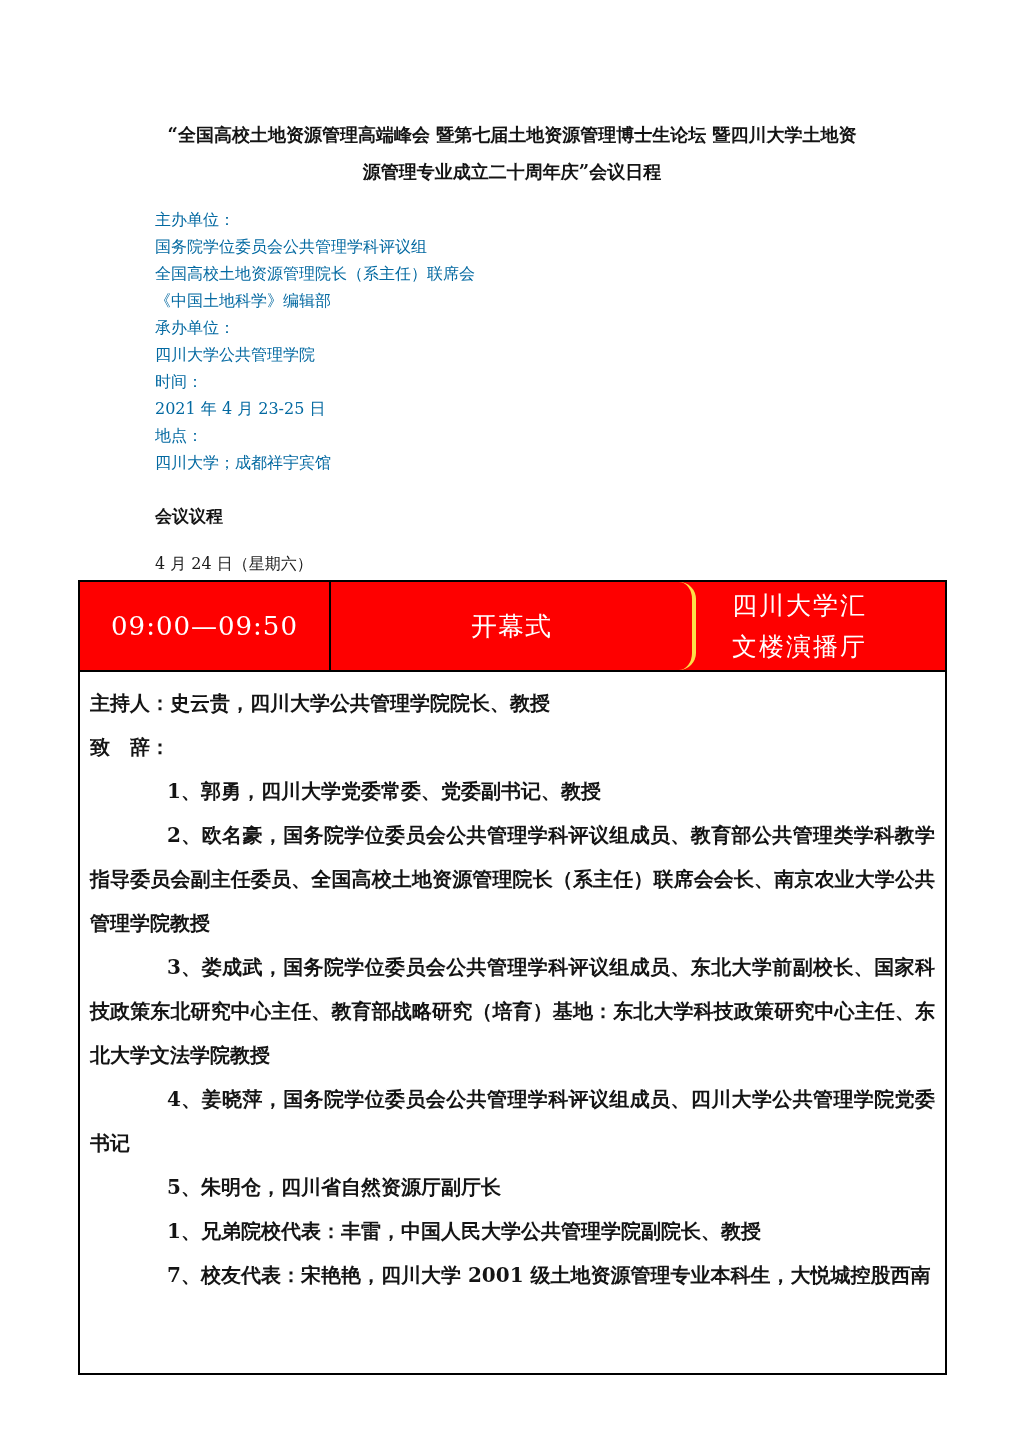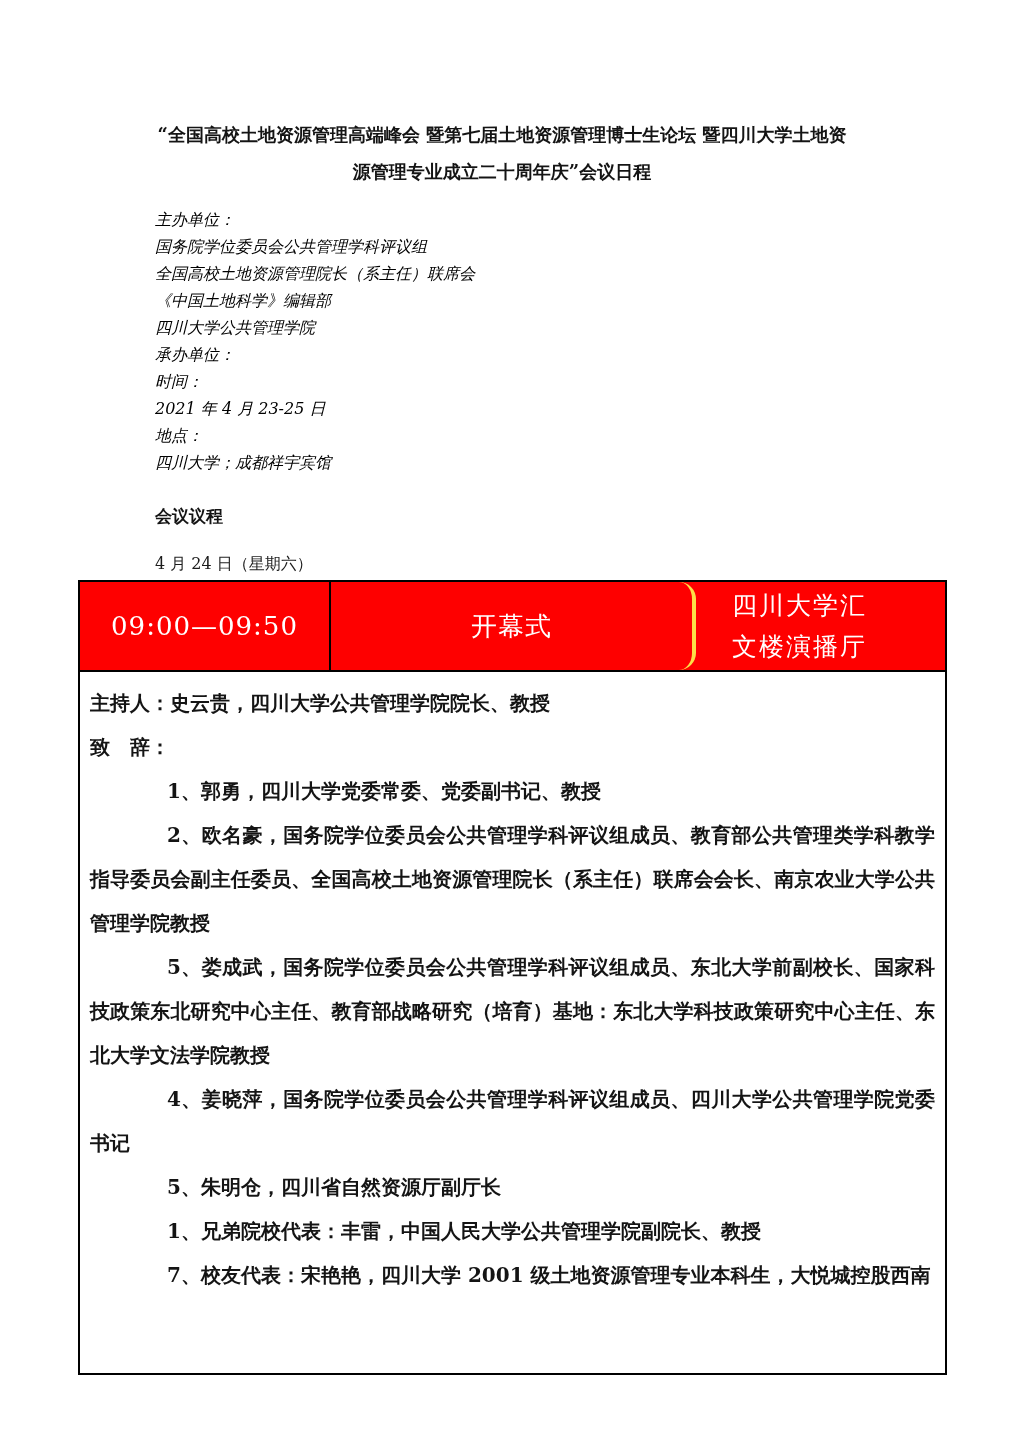"“全国高校土地资源管理高端峰会 暨第七届土地资源管理博士生论坛 暨四川大学土地资" .doc-title { left: 70px -> 80px }
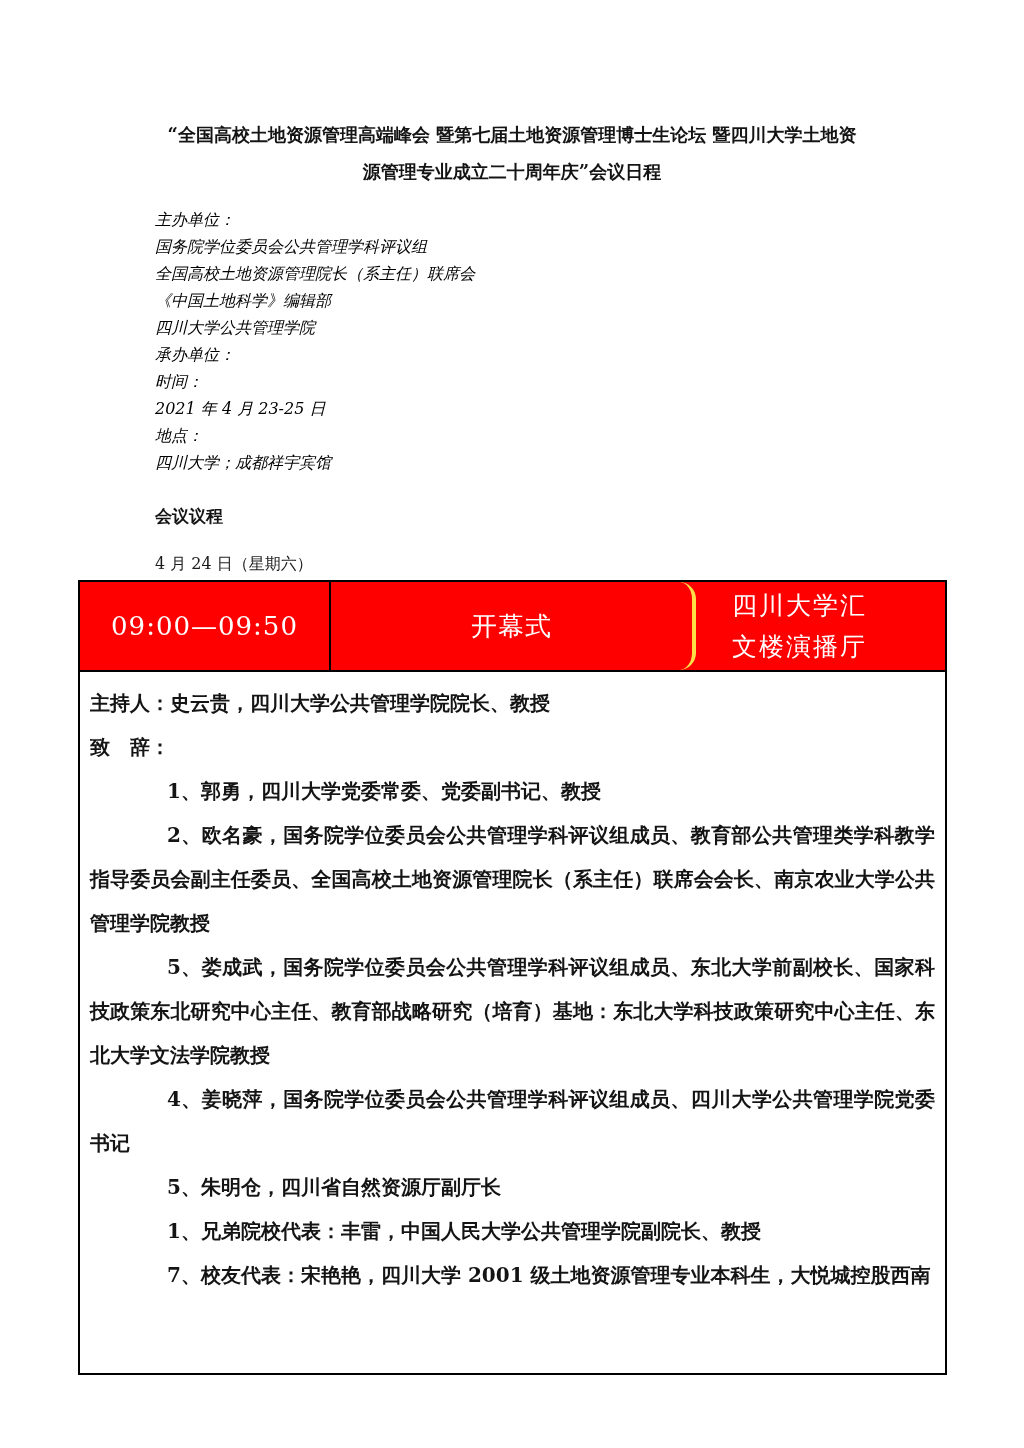"主办单位：" .info-block { color: #000000 -> #0369a1; font-style: italic -> none }
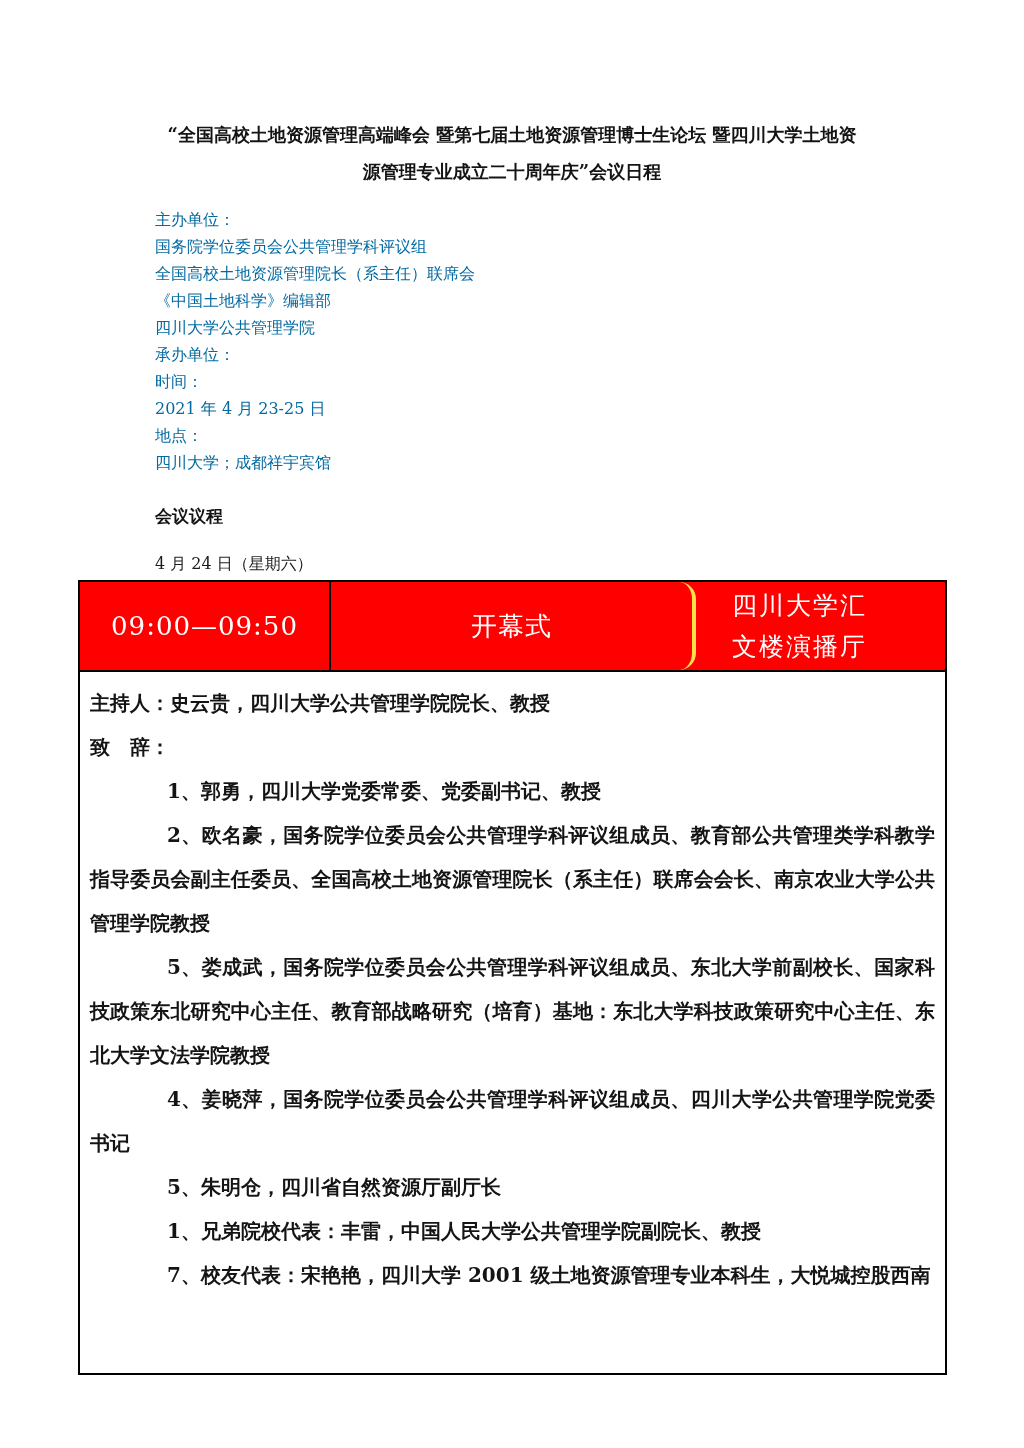"四川大学公共管理学院" div.info-line { order: before "承办单位：" -> after "承办单位：" }
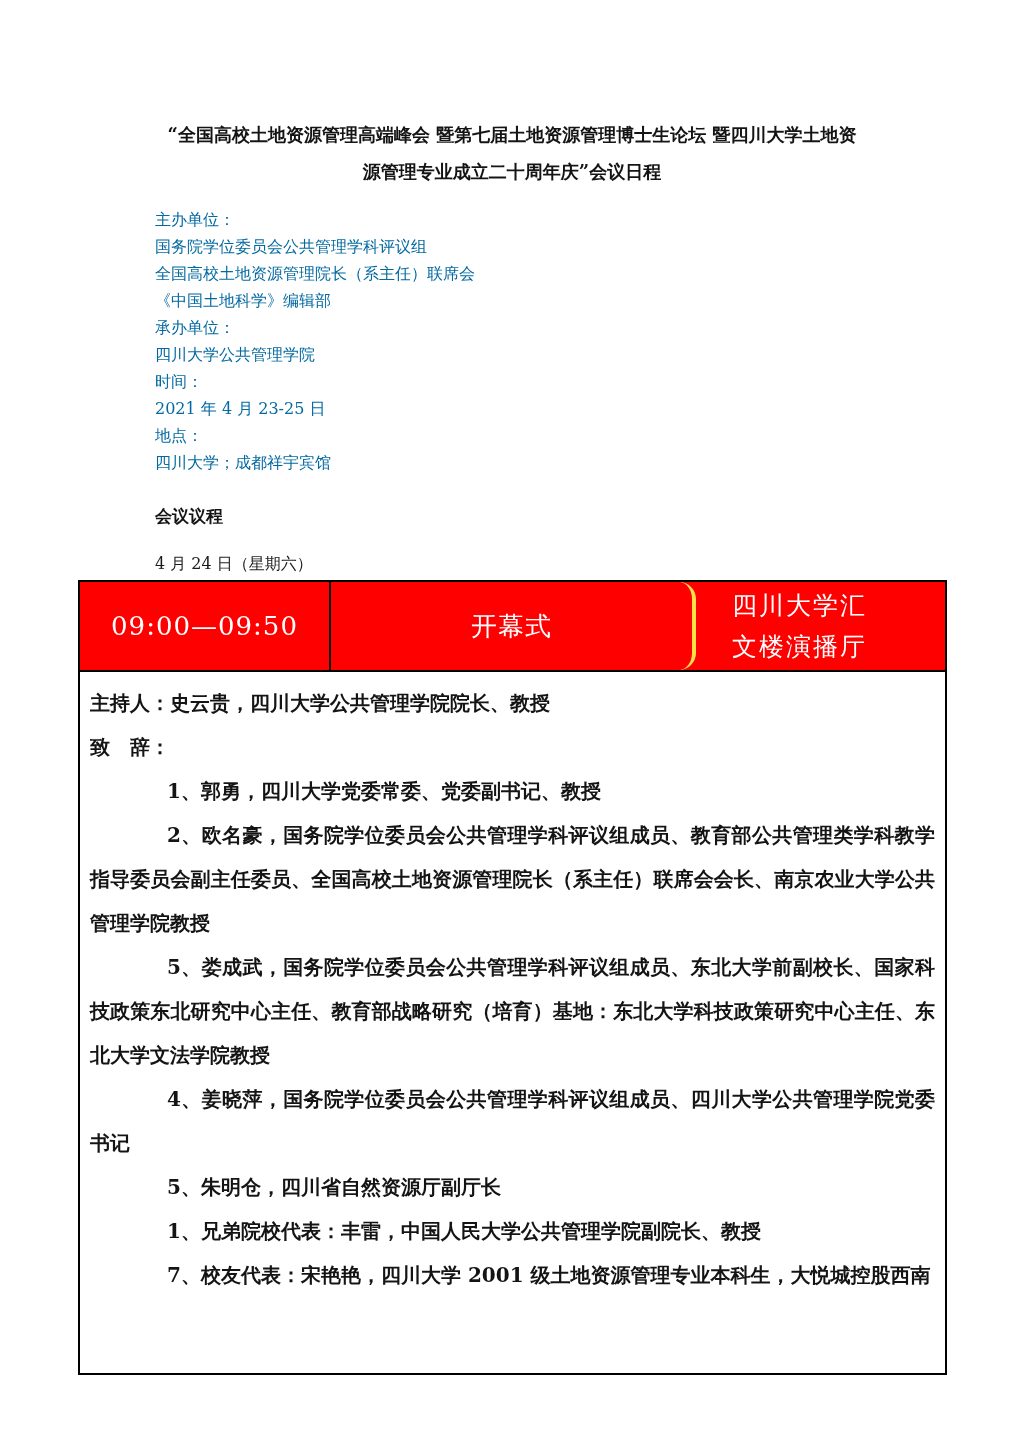"5、娄成武，国务院学位委员会公共管理学科评议组成员、东北大学前副校长、国家科技政" p.body-para { text: 5 -> 3 }
